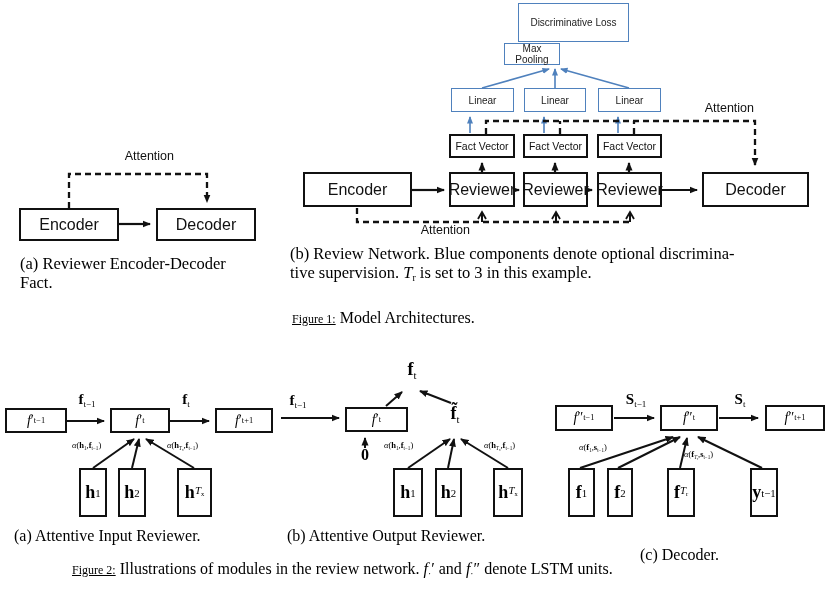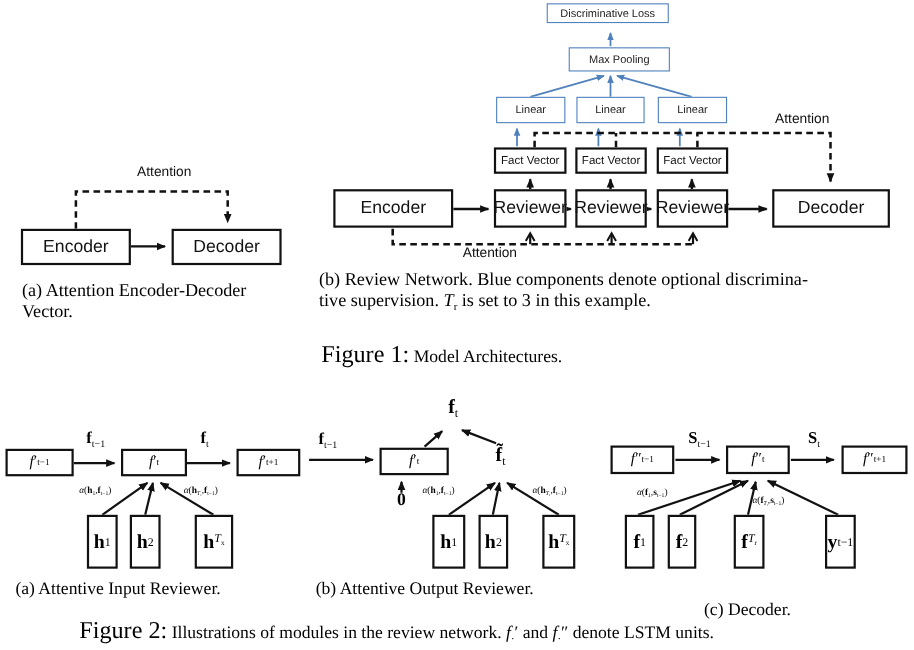"Discriminative Loss" div.abs { height: 18px -> 39px; left: 497px -> 518px }
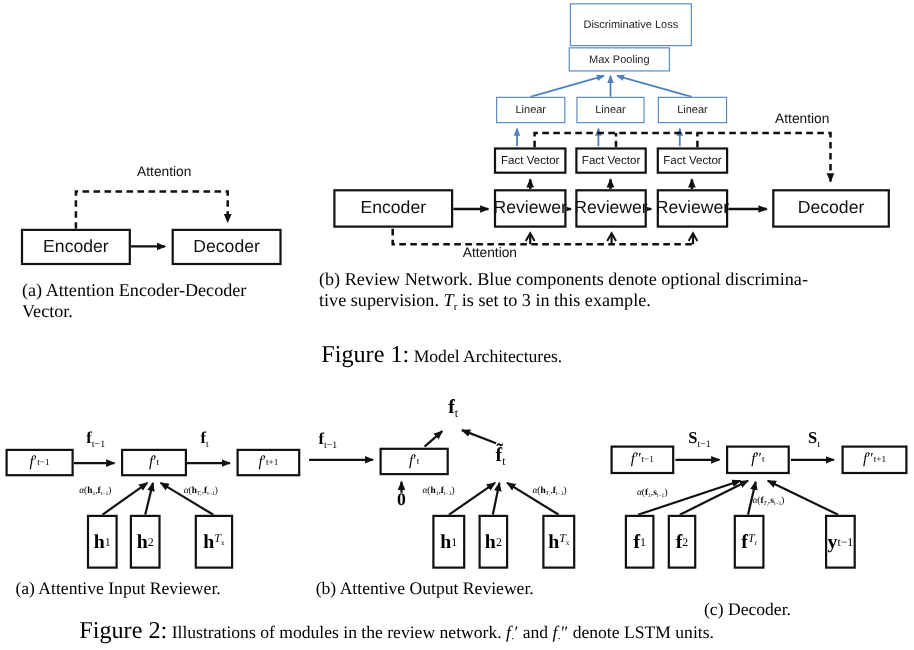"Max Pooling" div.abs { left: 517px -> 504px; width: 92px -> 56px }
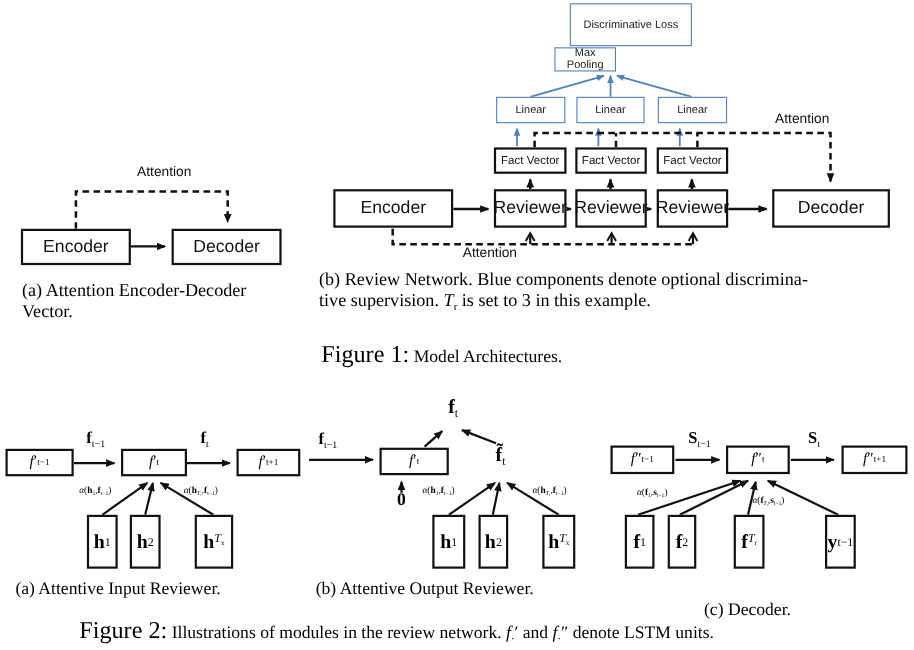"(a) Attention Encoder-Decoder" span { text: Attention -> Reviewer }
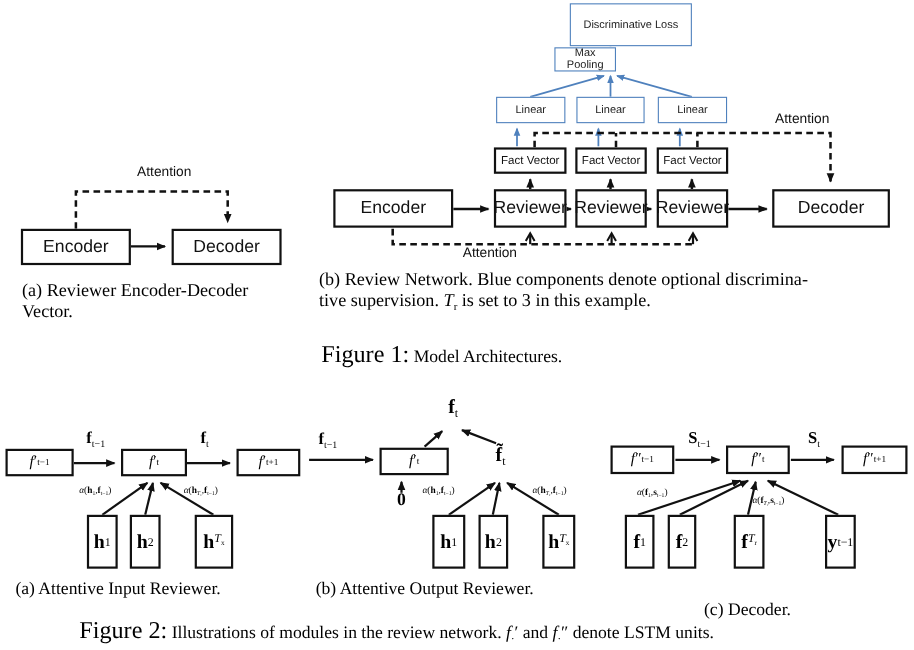"Vector." span { text: Vector -> Fact }
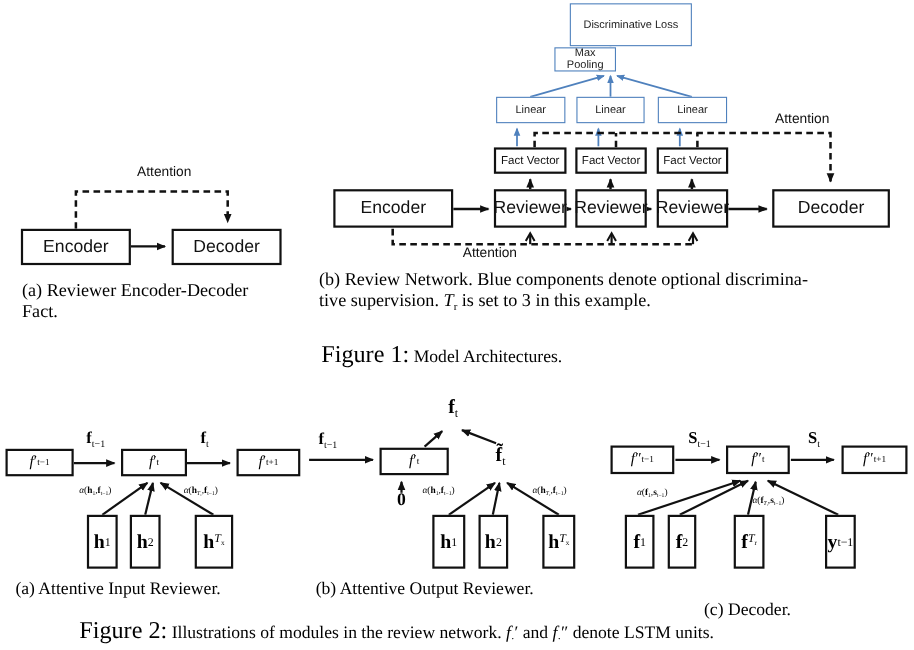"Figure 1:" .figlabel { font-size: 22px -> 12px; text-decoration: none -> underline }
